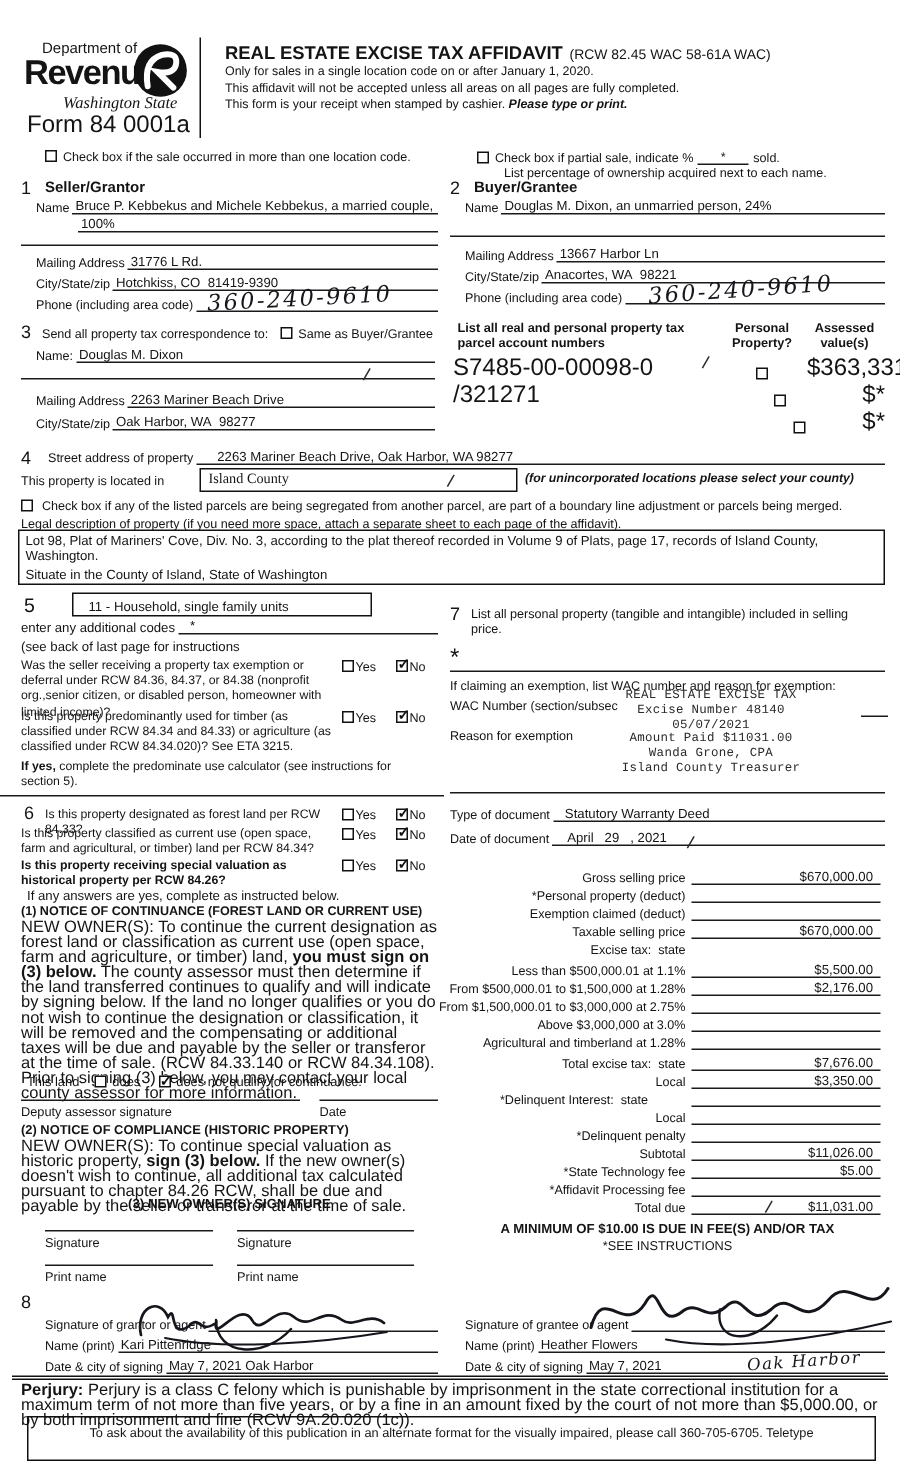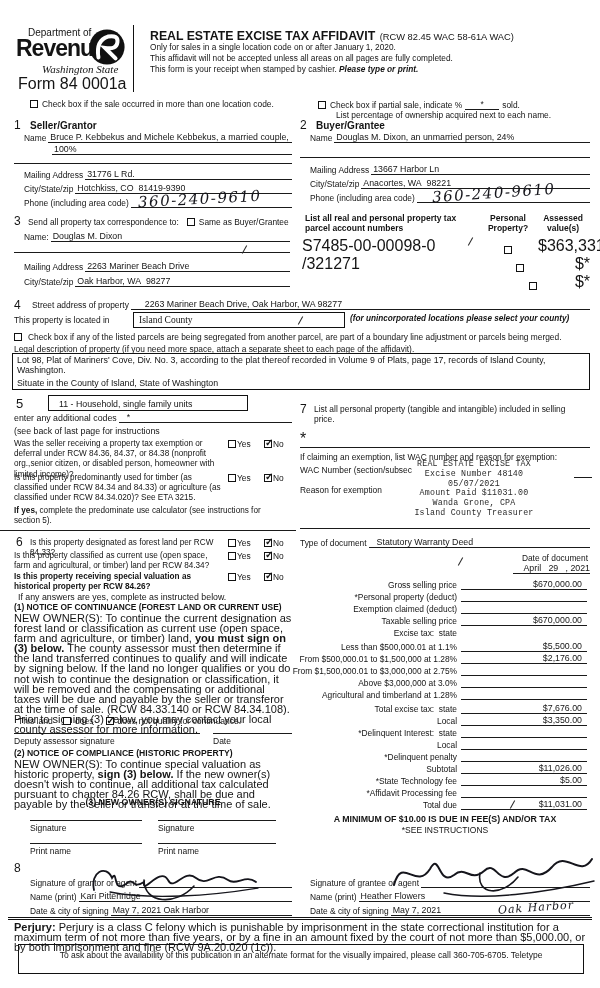"Date of document" div.row { flex-direction: column -> none }
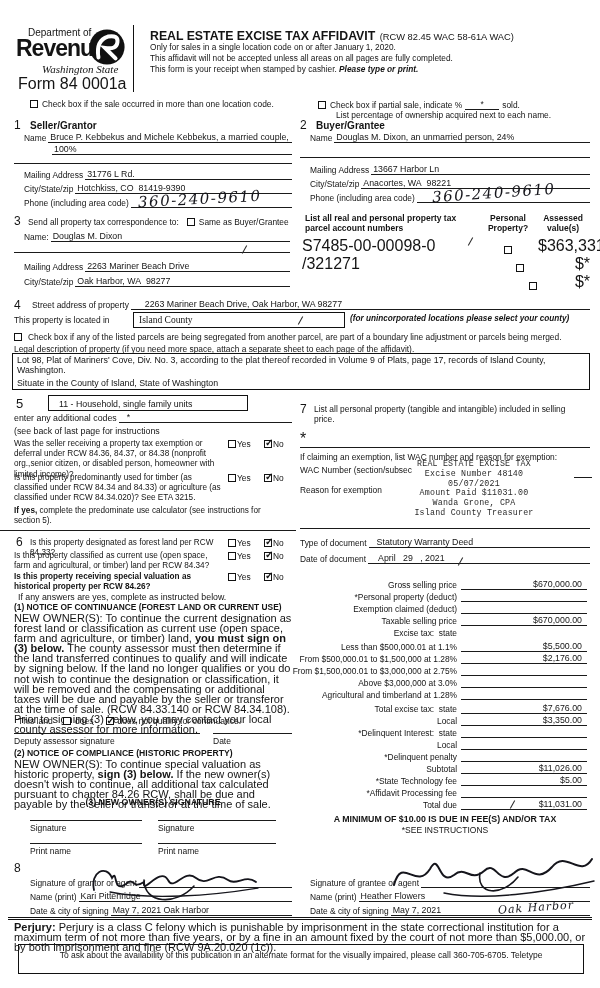"*Delinquent Interest: state" div.mrow { gap: none -> 25px }
